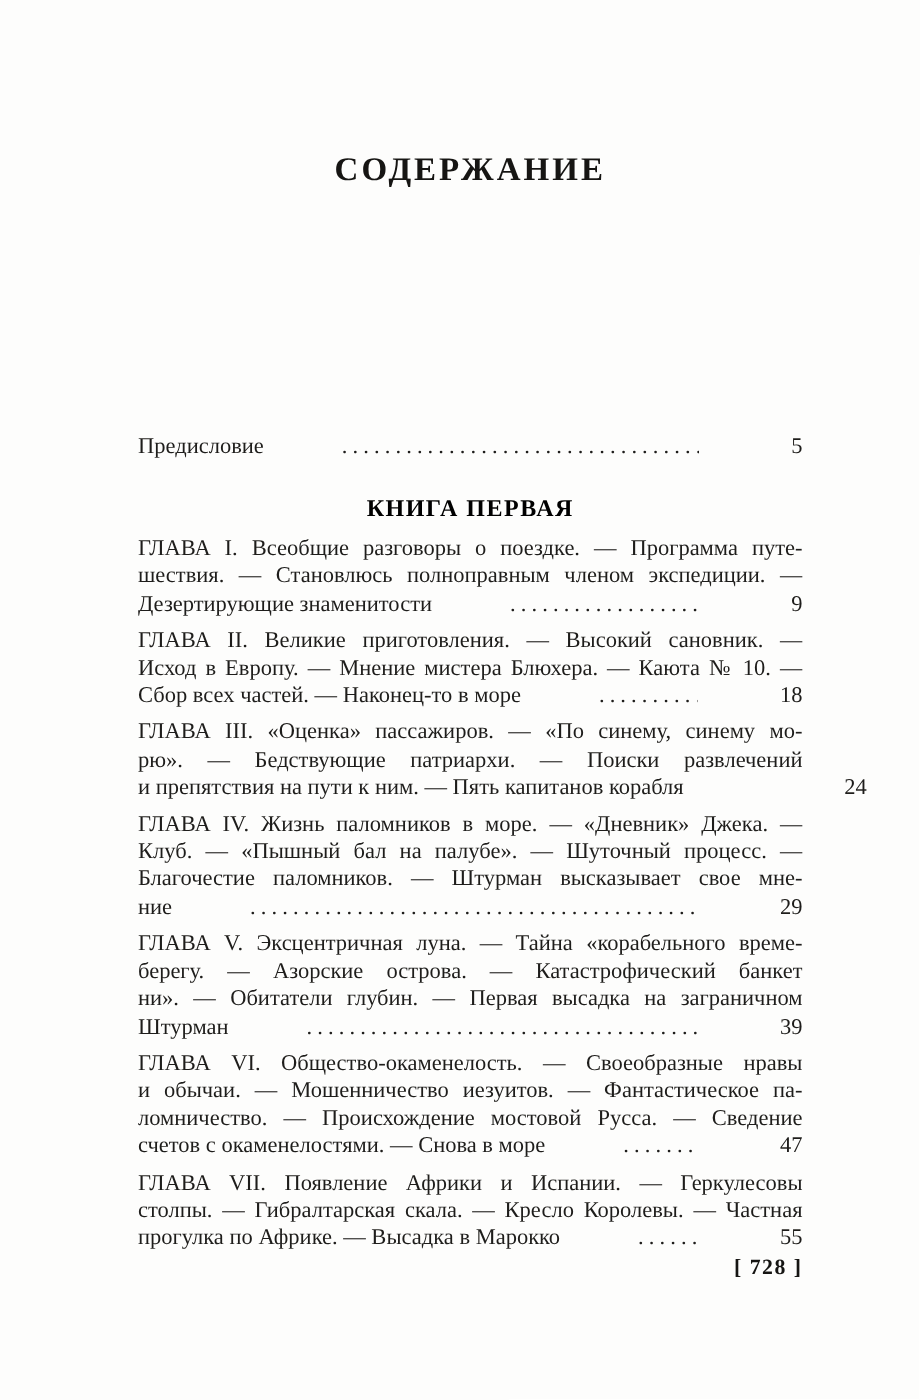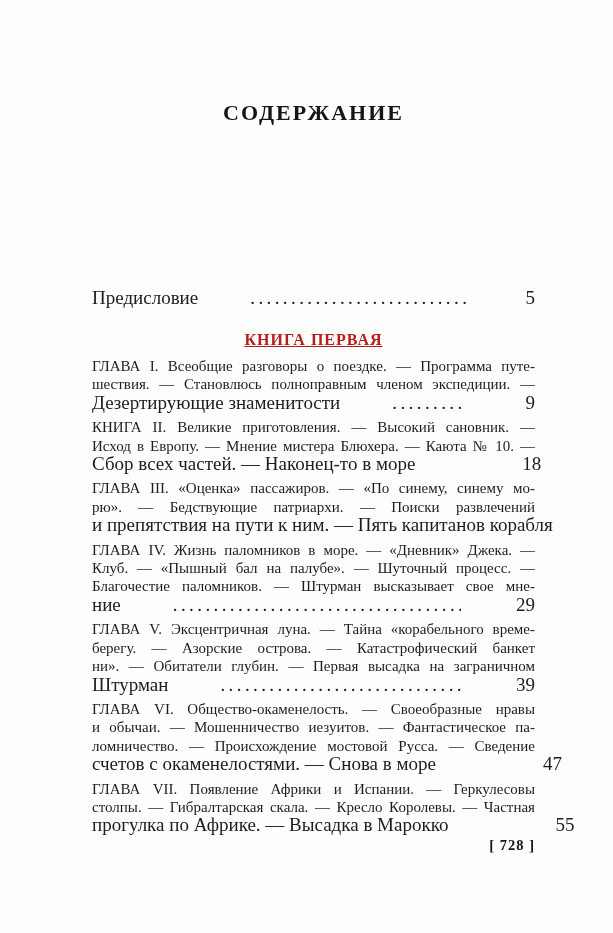"Предисловие" .lastline { font-size: 19px -> 15px }
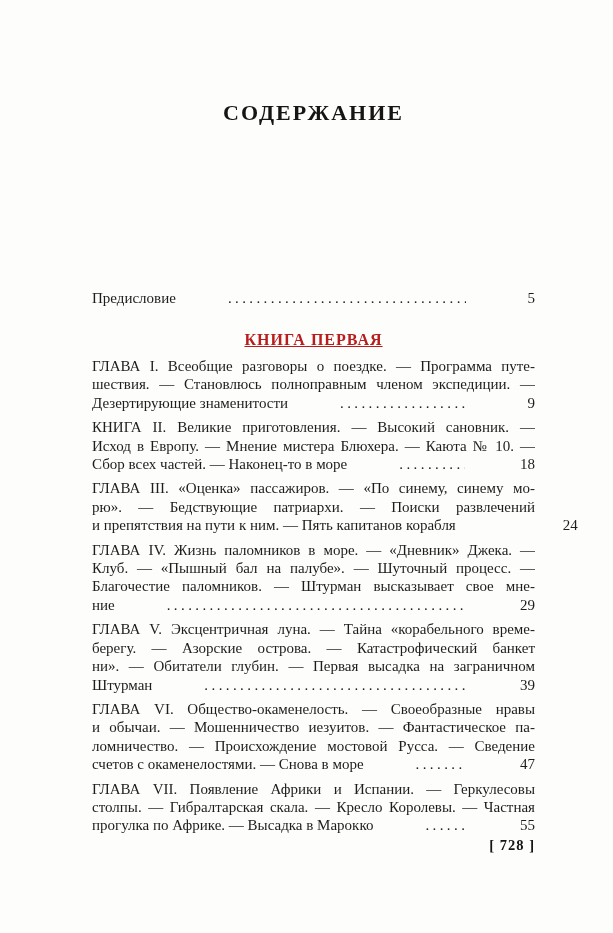"КНИГА ПЕРВАЯ" .section-heading { color: #b91c1c -> #000000; text-decoration: underline -> none }
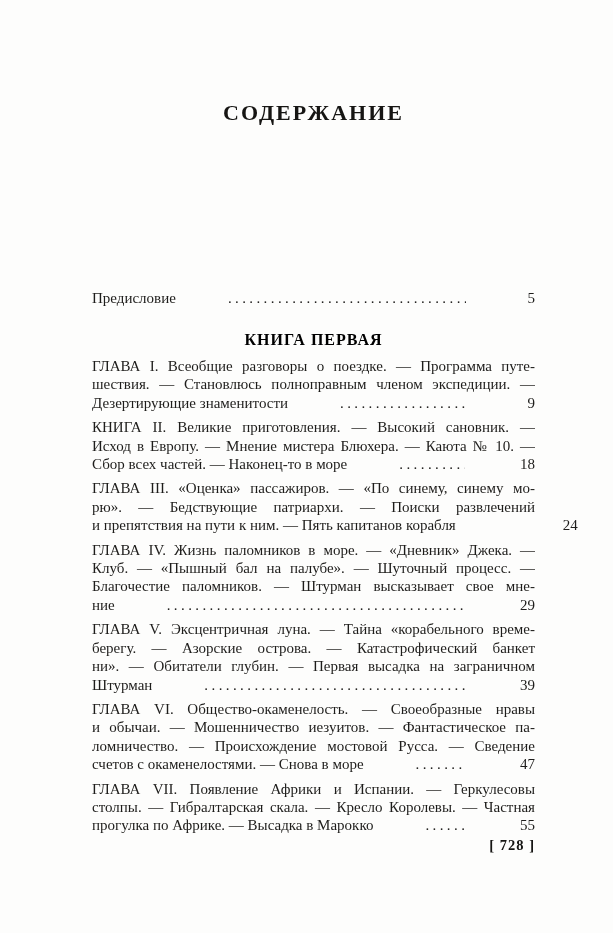"КНИГА II. Великие приготовления. —" div.jline { text: КНИГА -> ГЛАВА }
